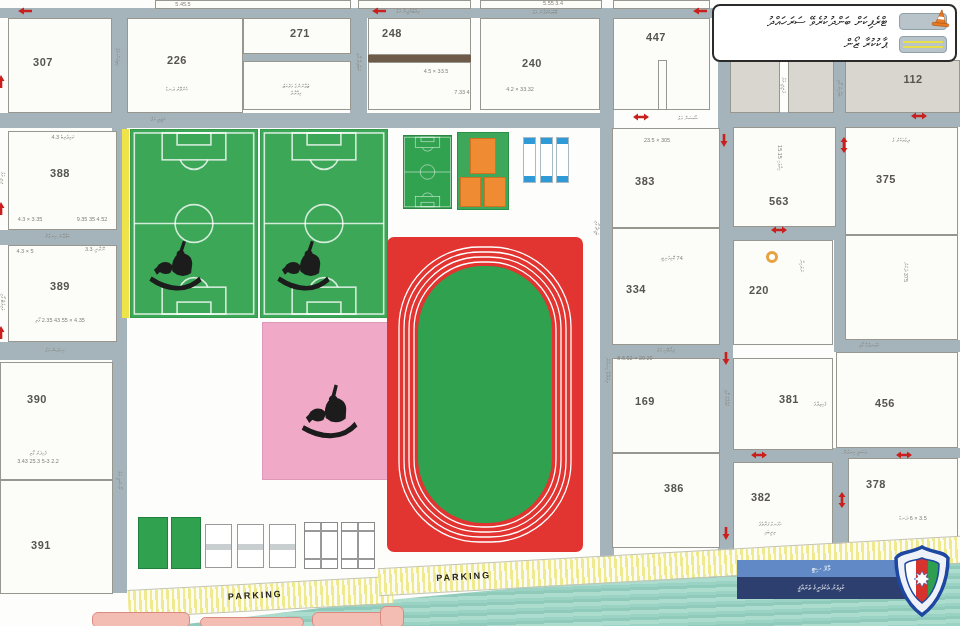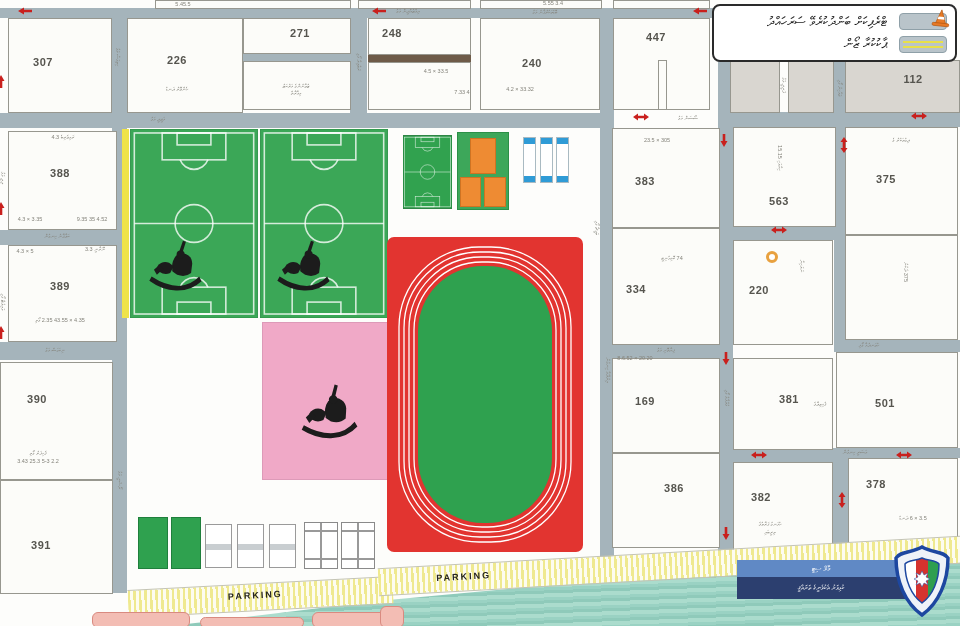"501" div.blocknum { text: 501 -> 456 }
